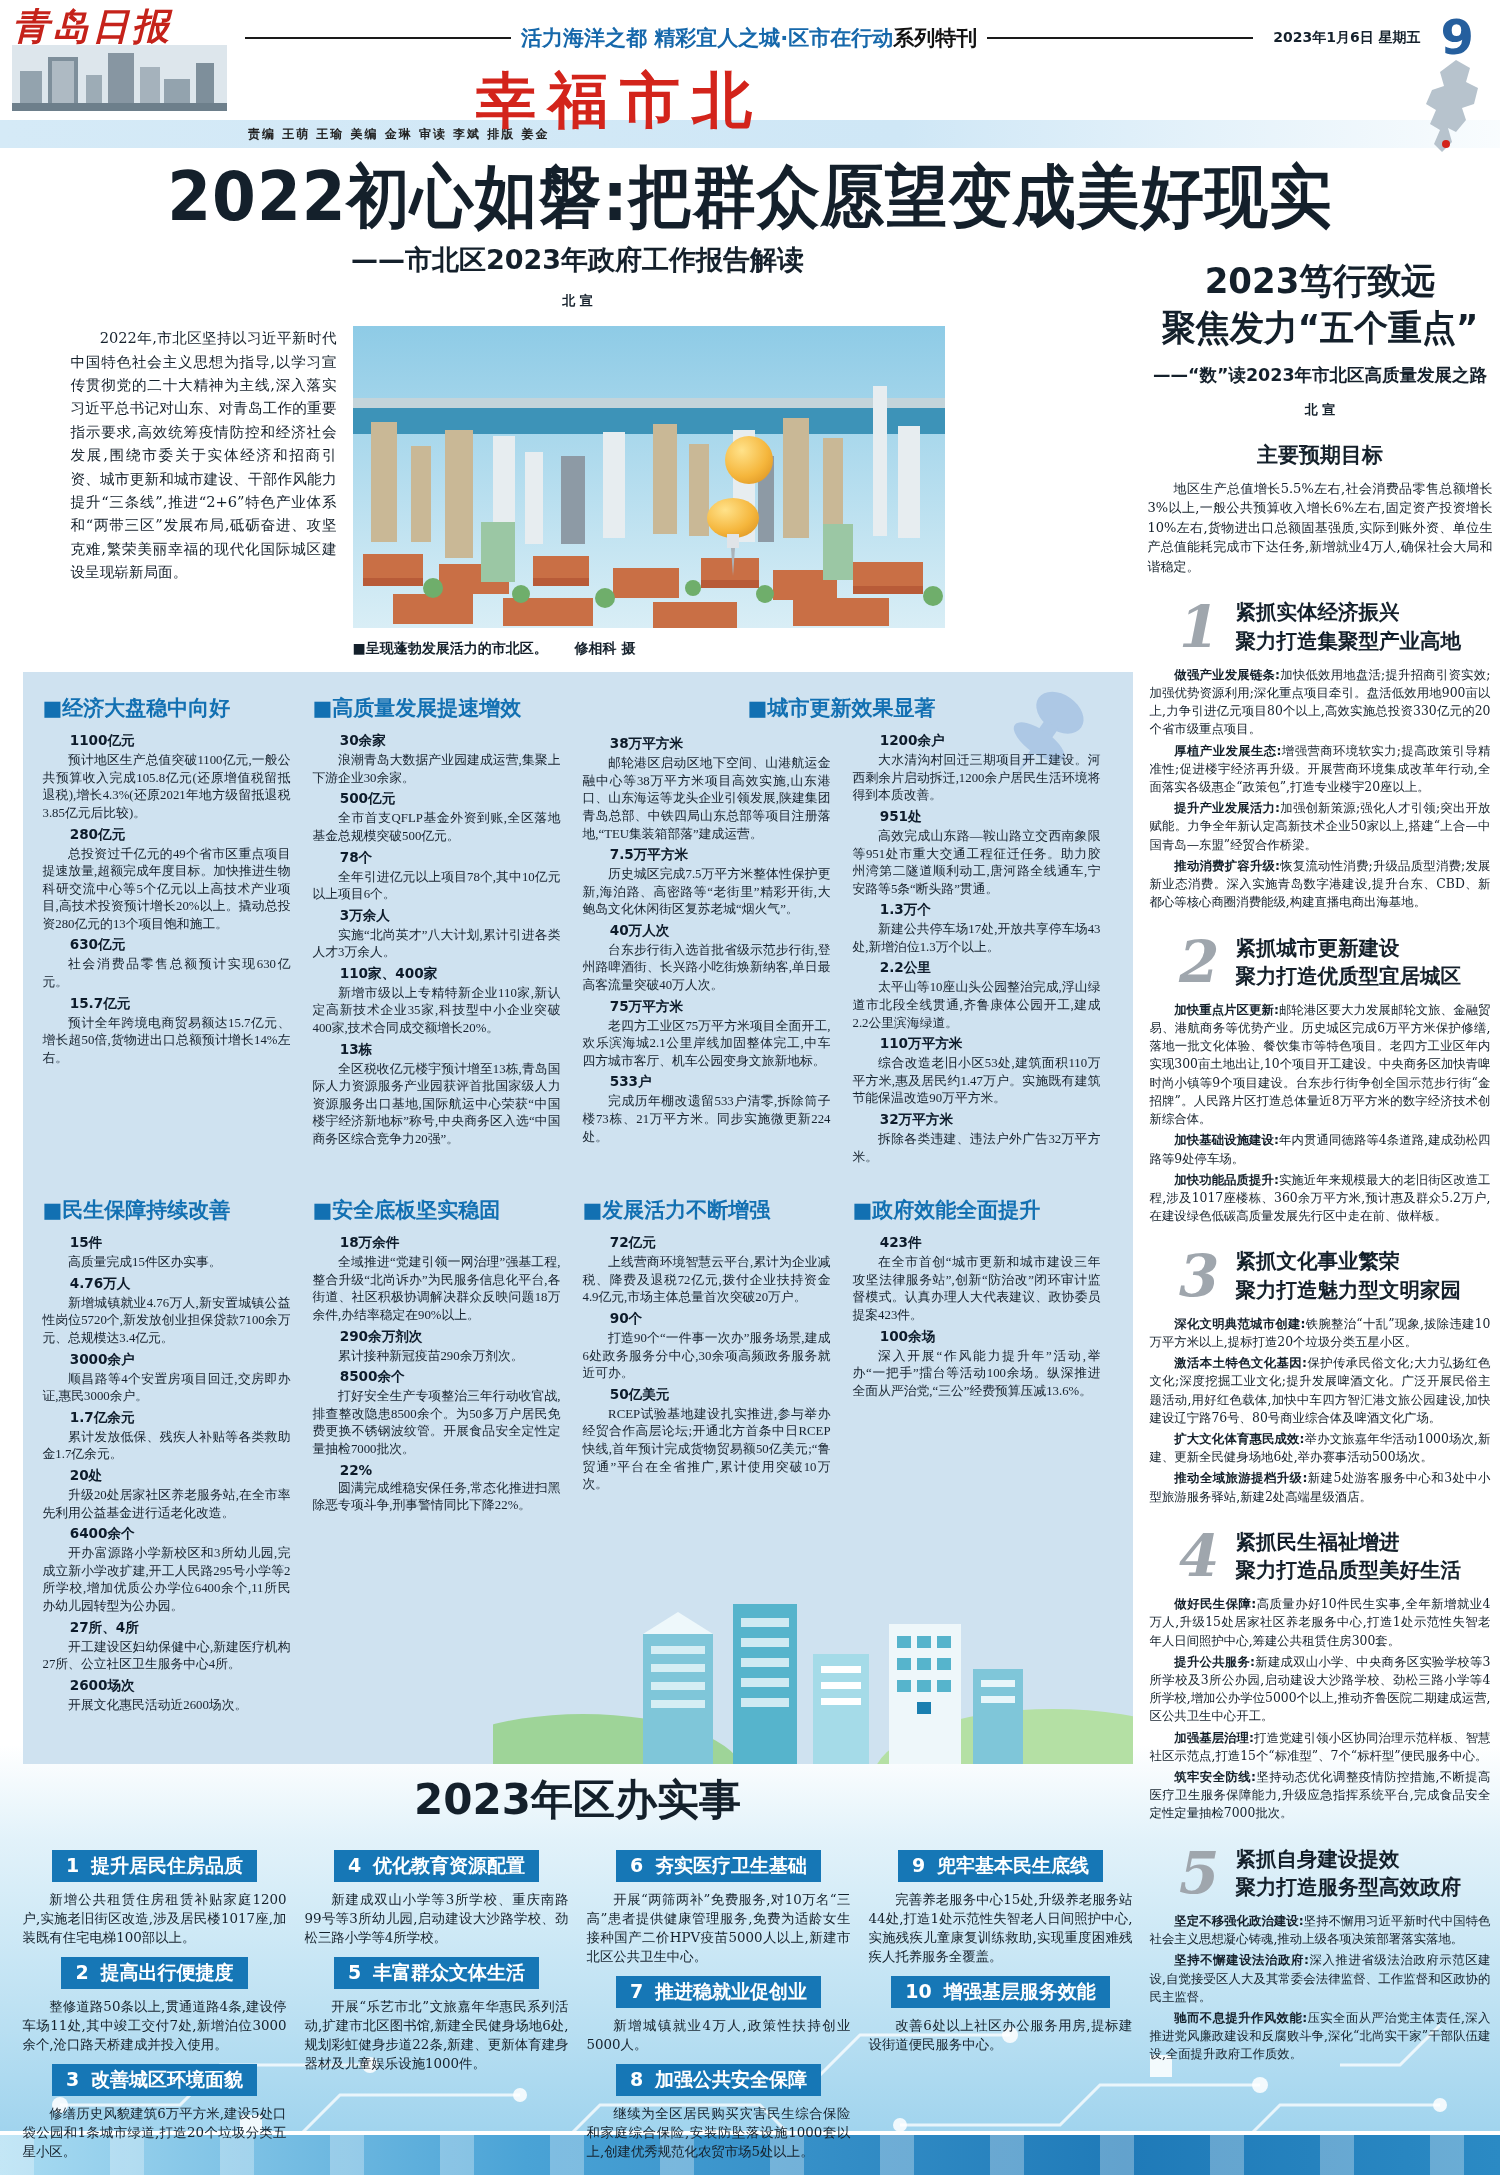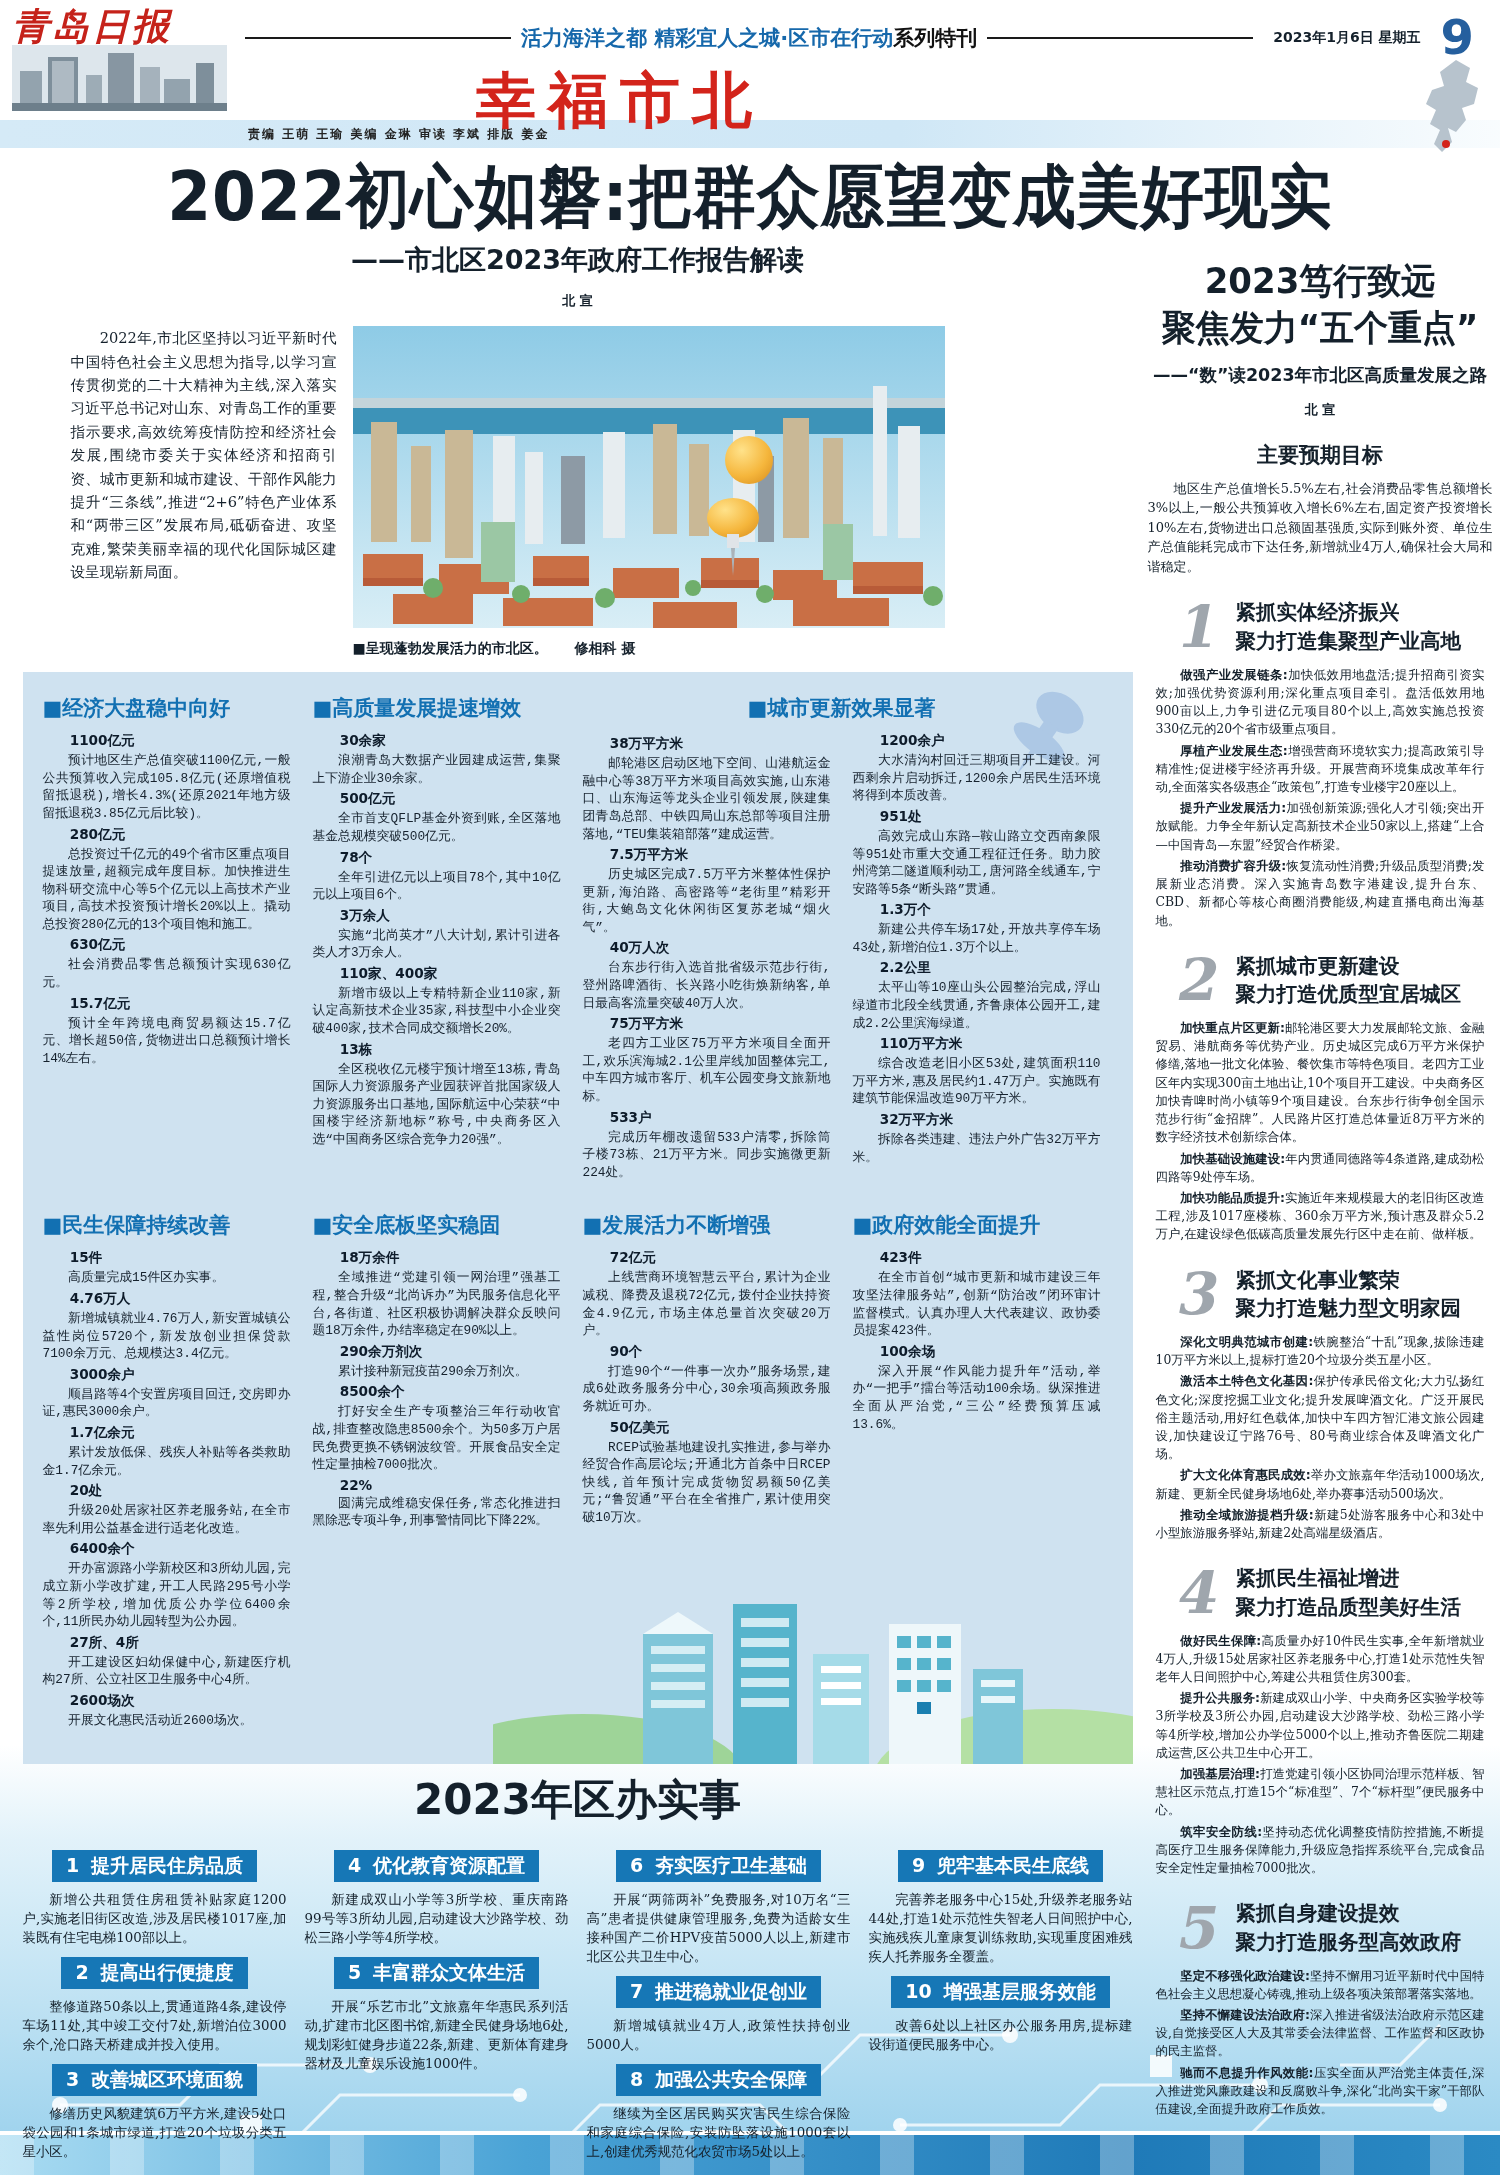"做强产业发展链条:加快低效用地盘活;提升招商引资实效;加强优势资源利用;深化重点" .r-para { margin: 3px 8px -> 3px 2px }
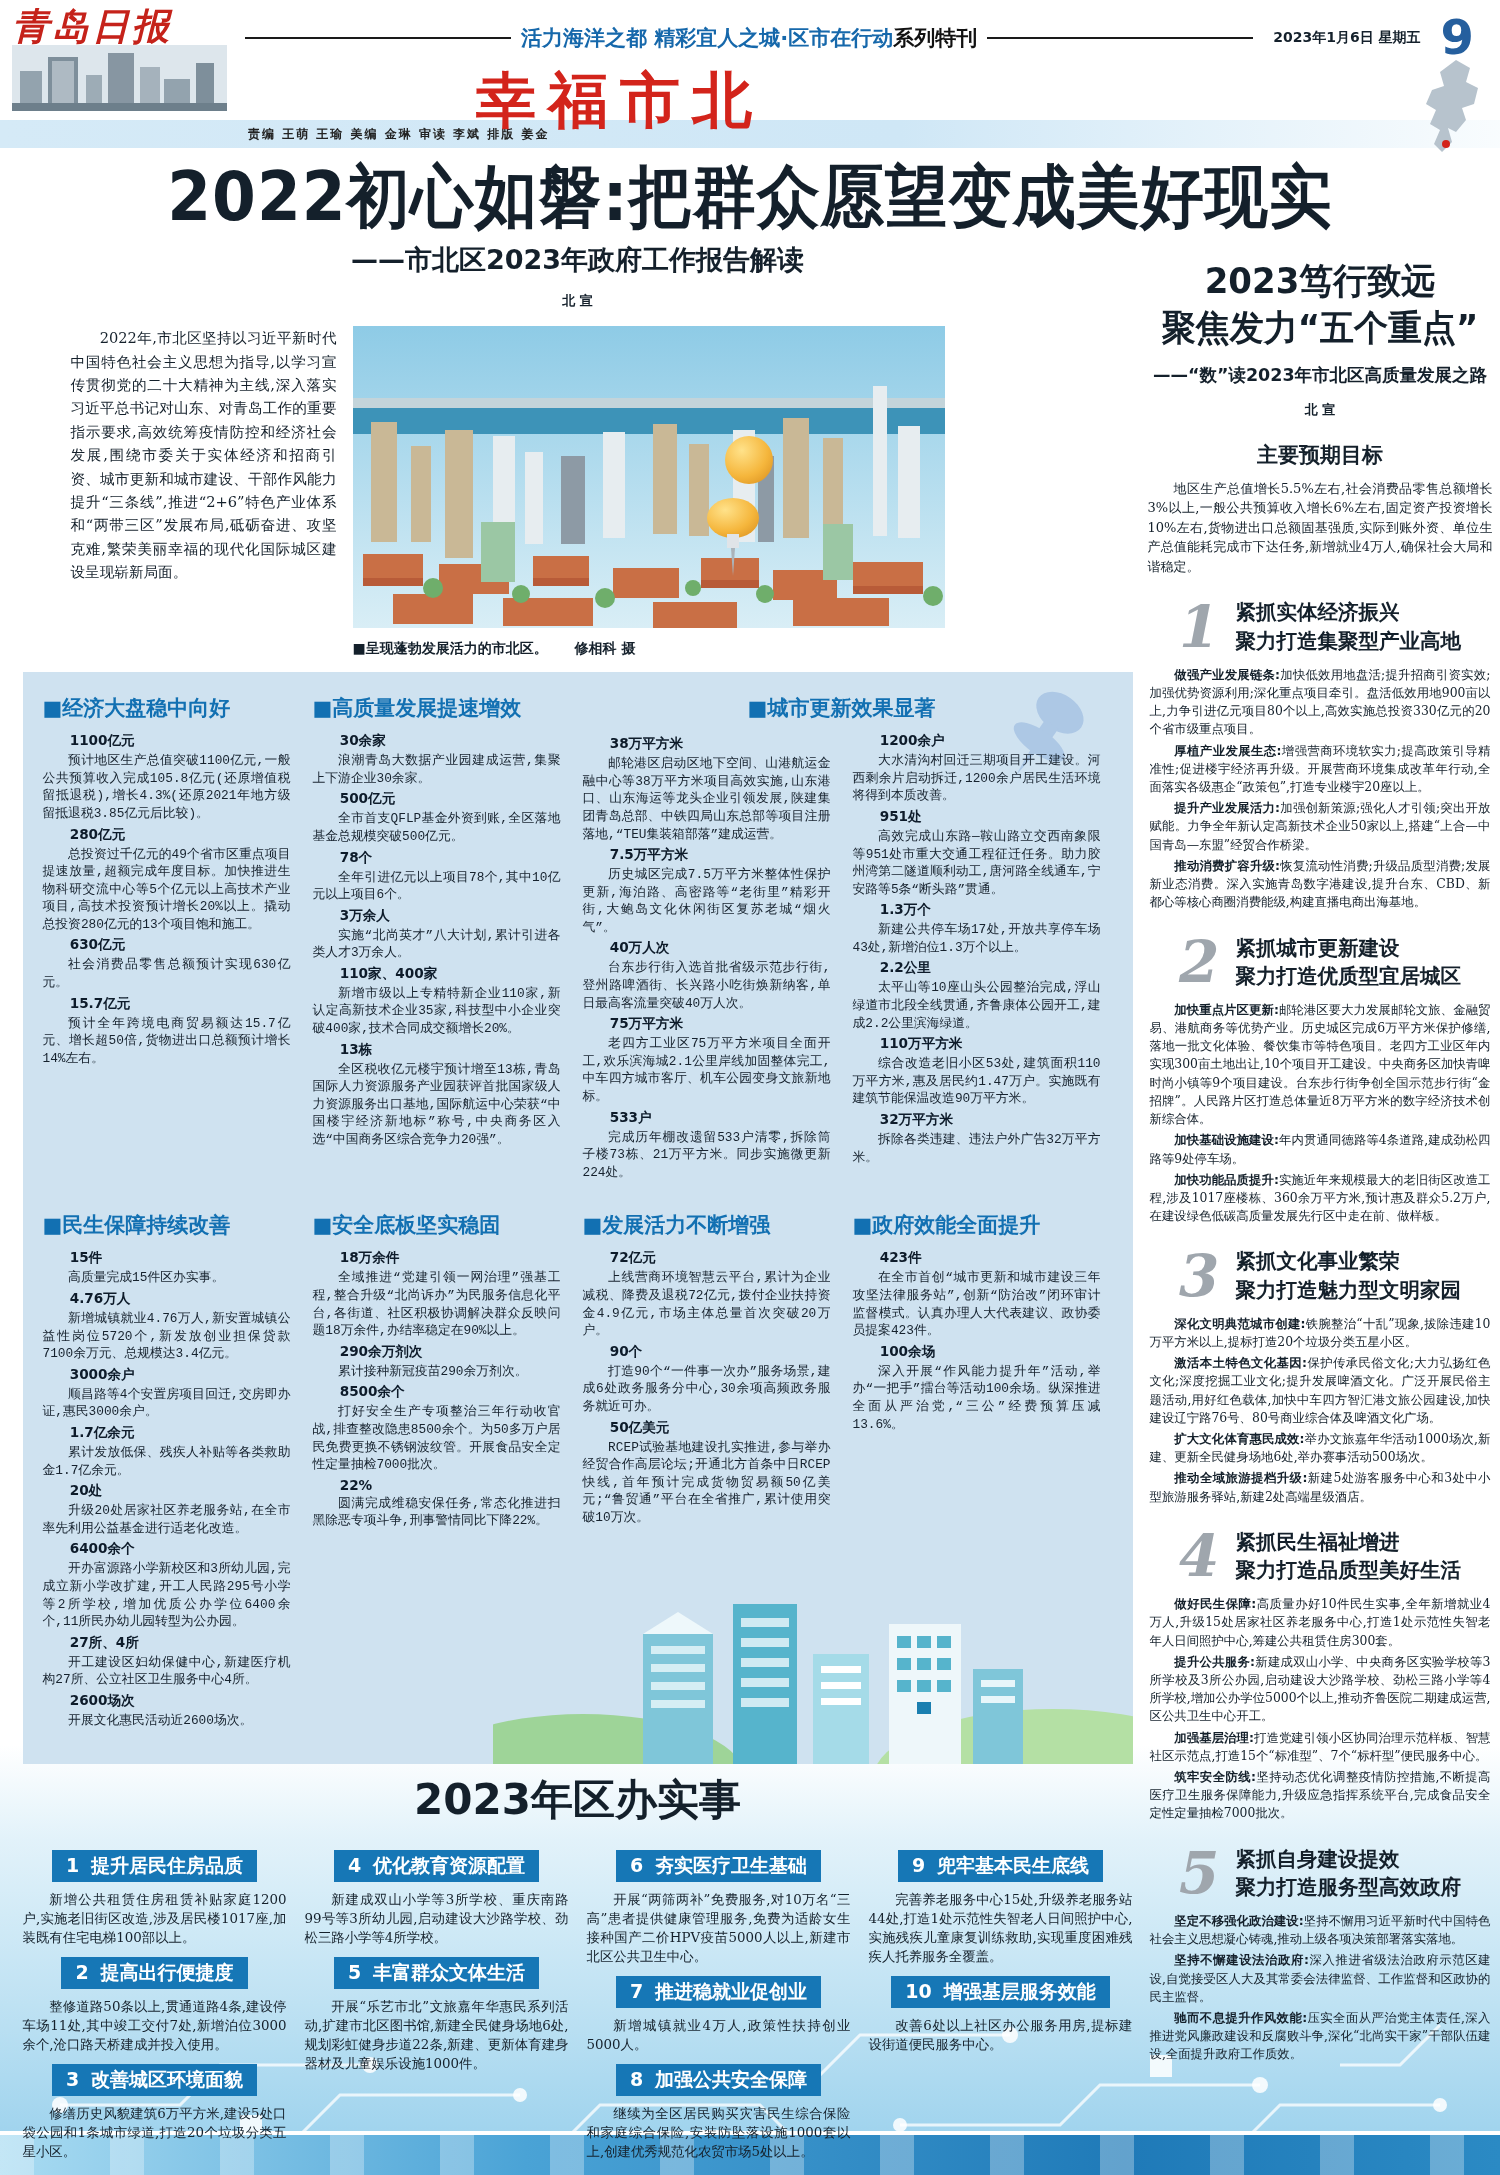"预计地区生产总值突破1100亿元,一般公共预算收入完成105.8亿元(还原增值税" .p-text { font-family: Liberation Mono, monospace -> Liberation Serif, serif }
